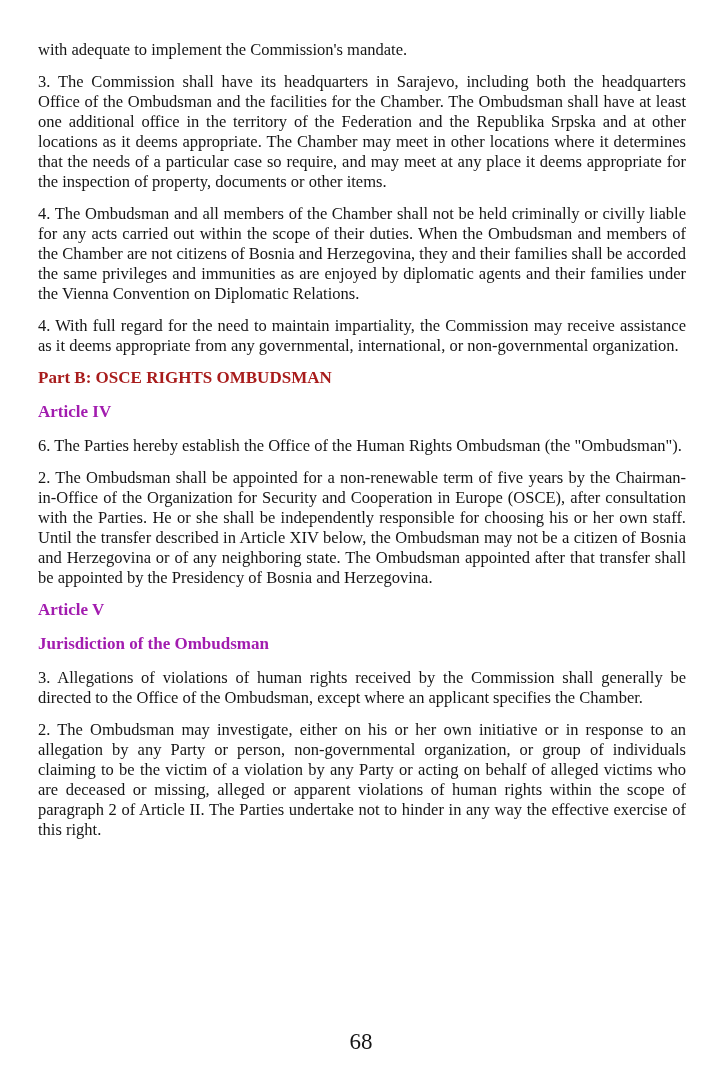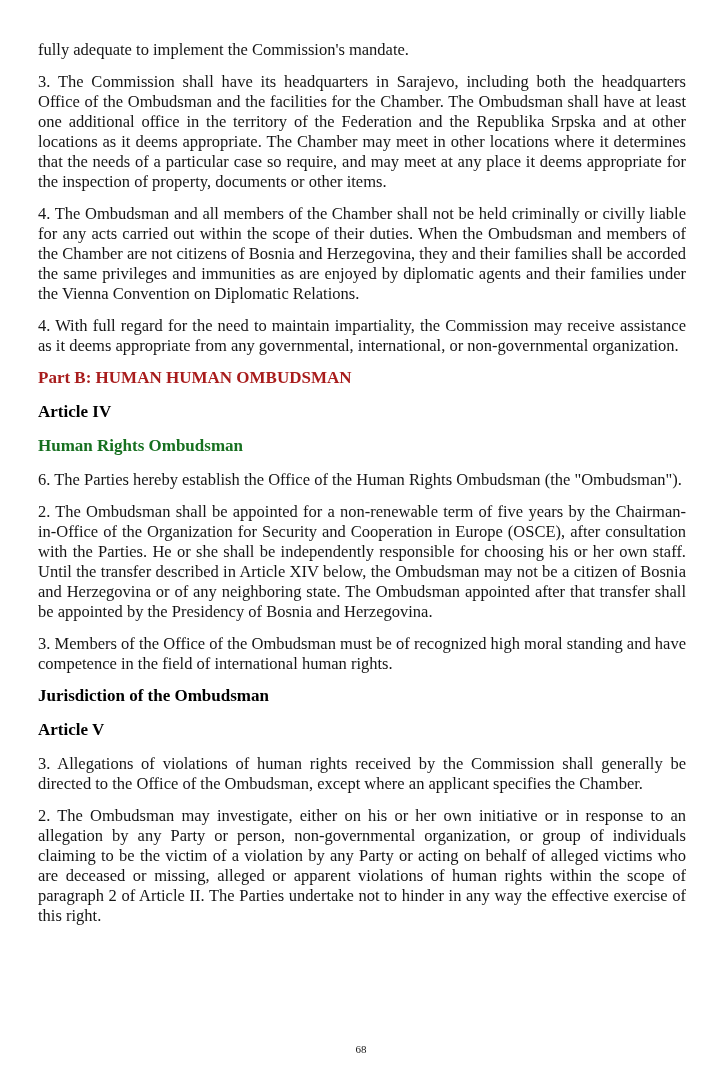"fully adequate to implement the" p.para { text: fully -> with }
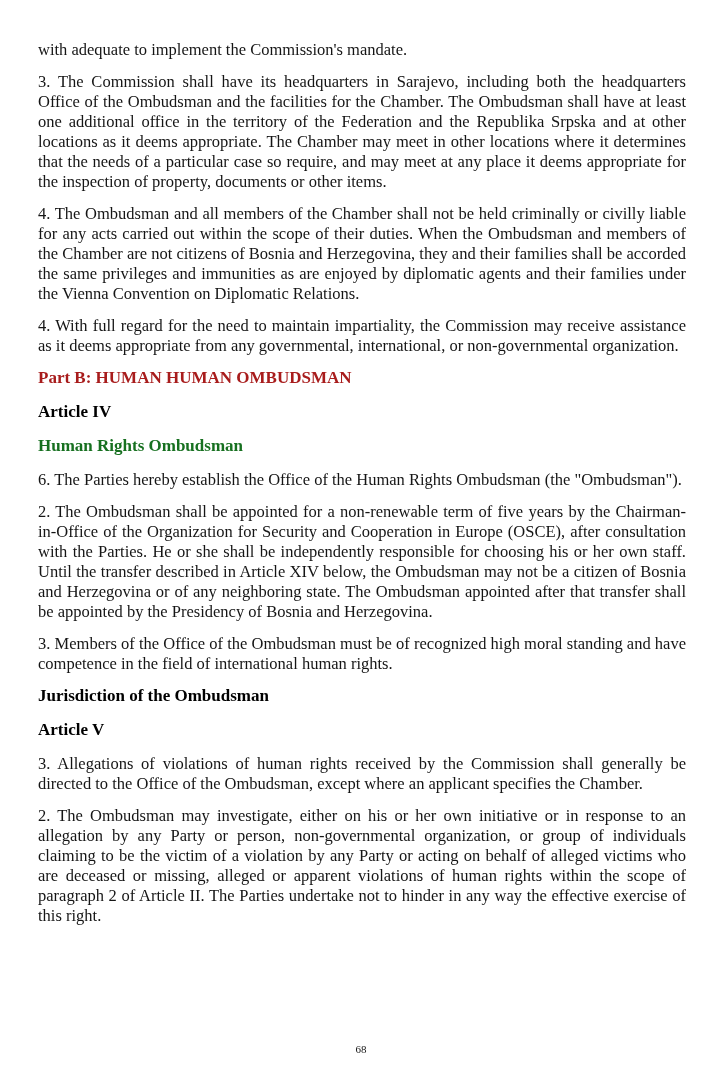"Part B: HUMAN HUMAN OMBUDSMAN" h2.heading { text: HUMAN HUMAN -> OSCE RIGHTS }
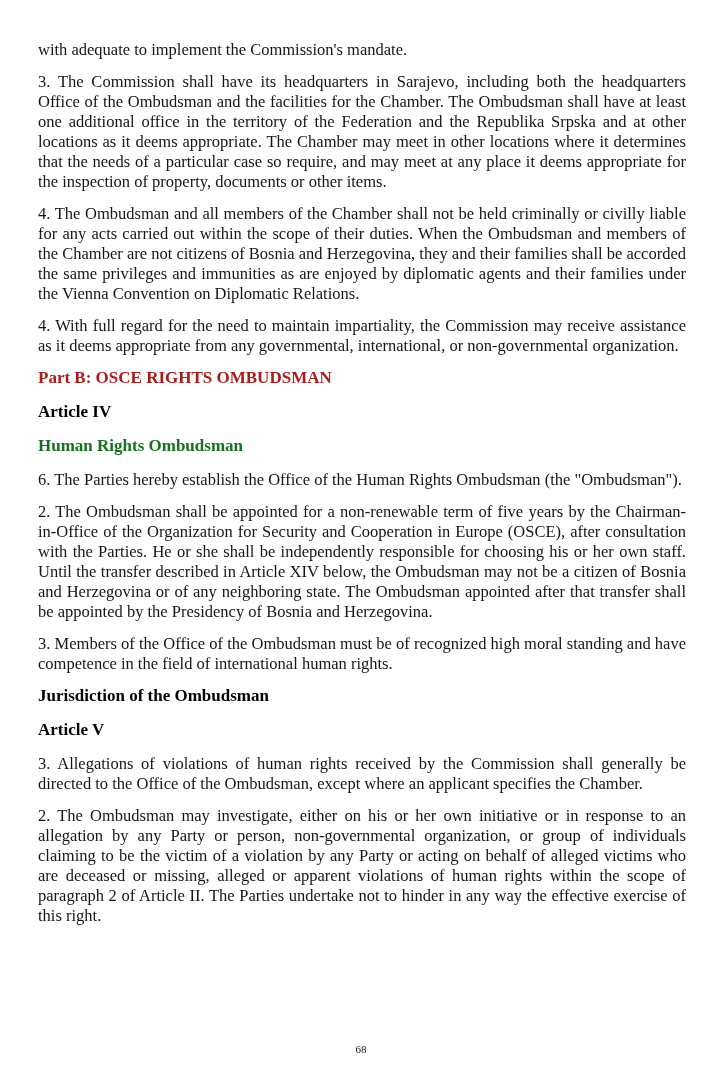"Article IV" .h-navy { color: #000000 -> #a21caf }
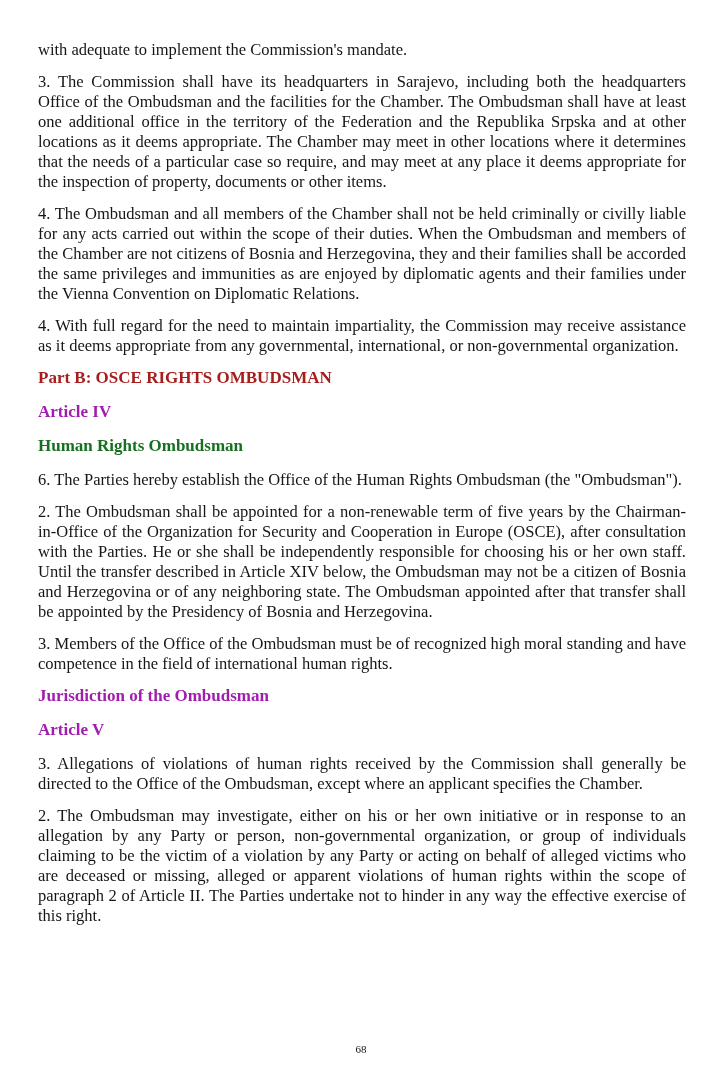"Human Rights Ombudsman" h3.heading { html: <h3>Human Rights Ombudsman</h3> -> none }
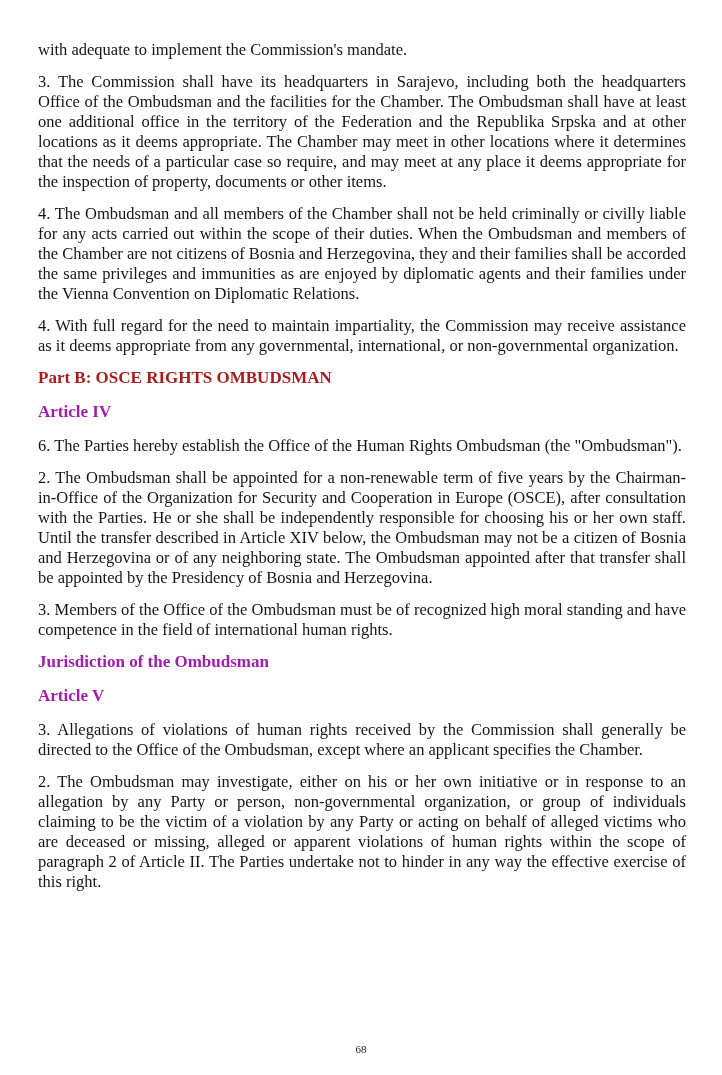"3. Members of the Office" p.para { html: <p>3. Members of the Office of the Ombudsman must be of recognized high moral standing and have competence in the field of international human rights.</p> -> none }
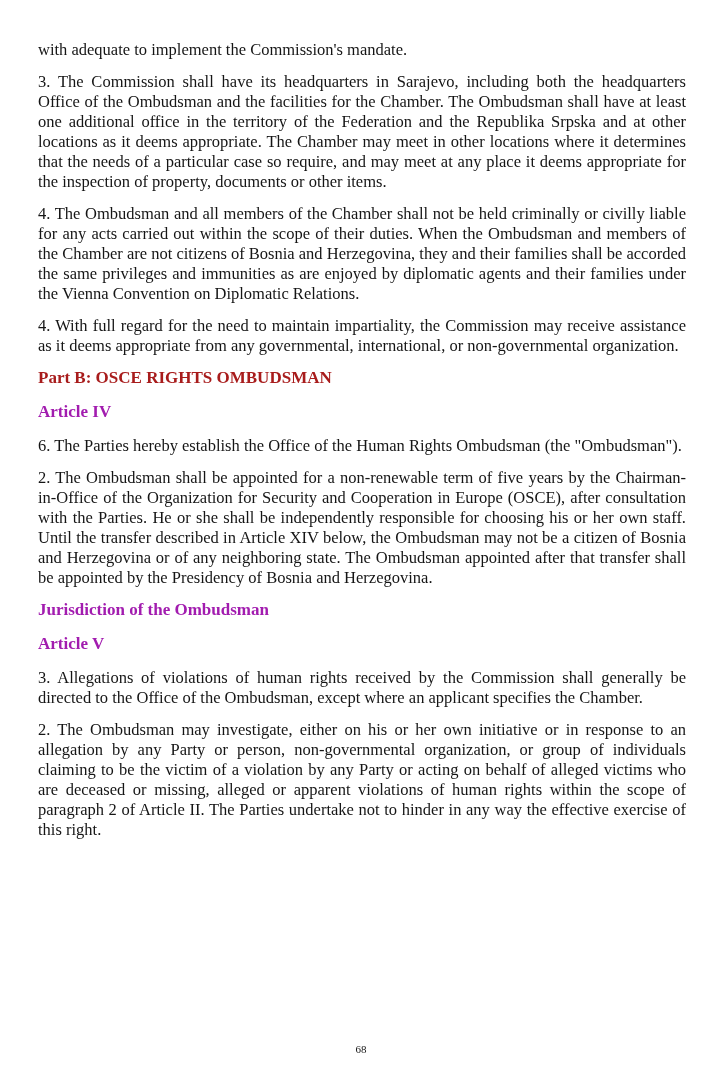"Jurisdiction of the Ombudsman" h3.heading { order: before "Article V" -> after "Article V" }
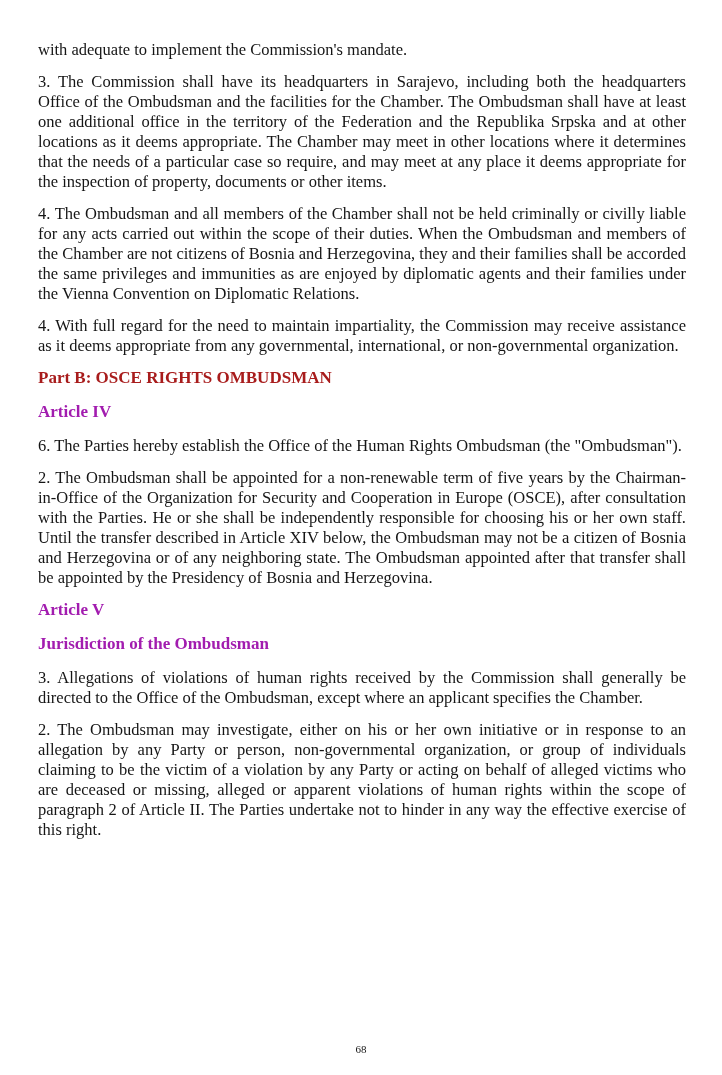"68" .page-num { font-size: 11px -> 23px }
